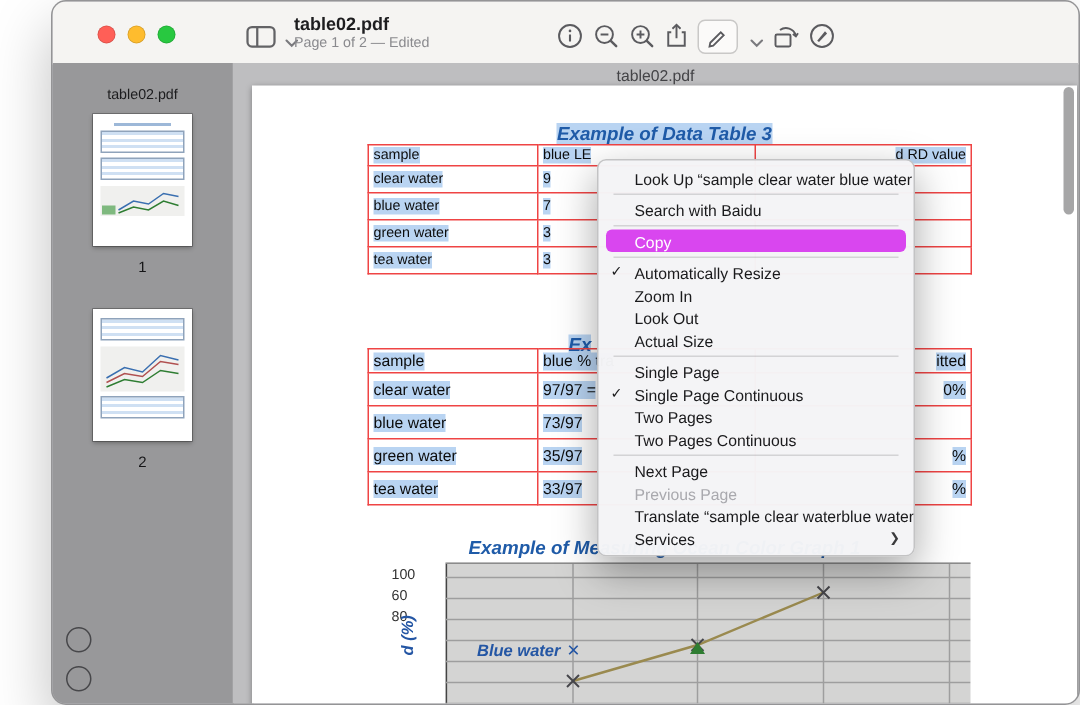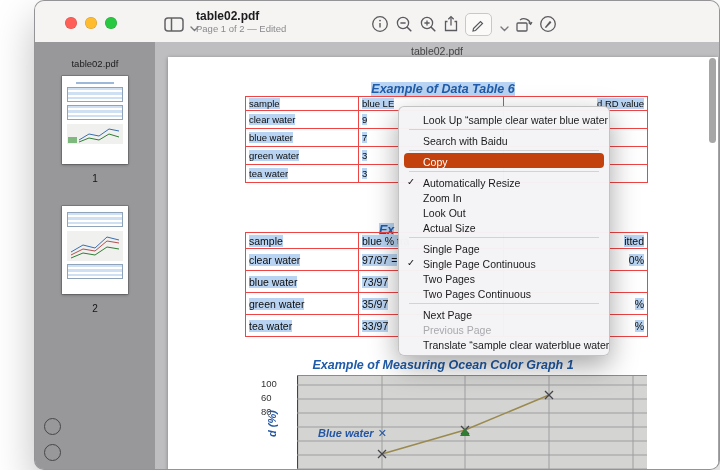"Example of Data Table 6" span.hl { text: 6 -> 3 }
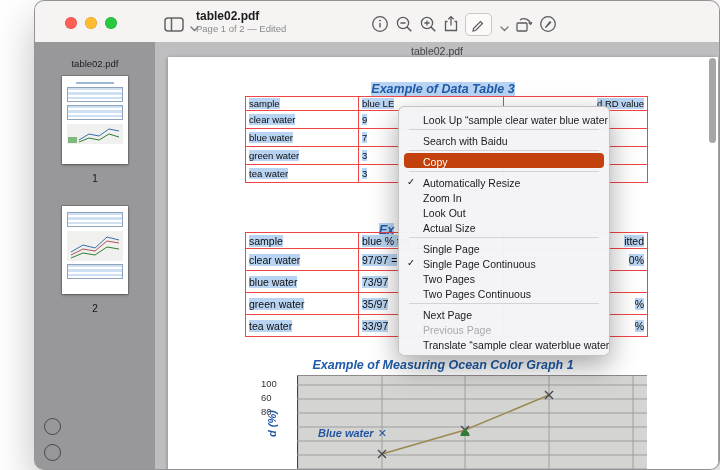"Copy" .mi.sel { background: #c2410c -> #d946ef }
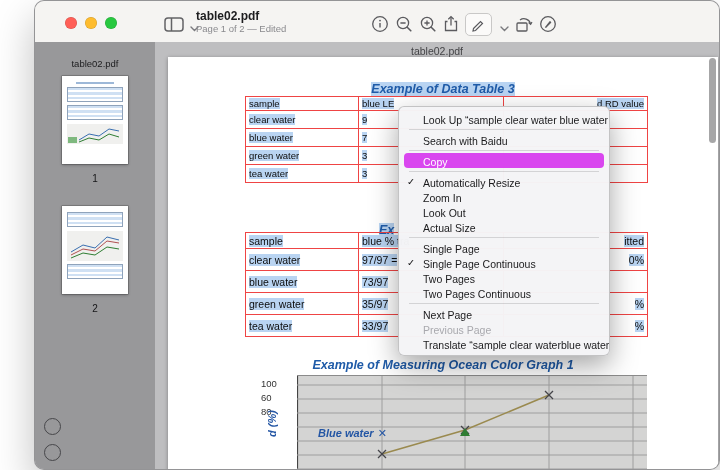"Services" div.mi { html: none -> <div><span></span><span>Services</span><span>❯</span></div> }
